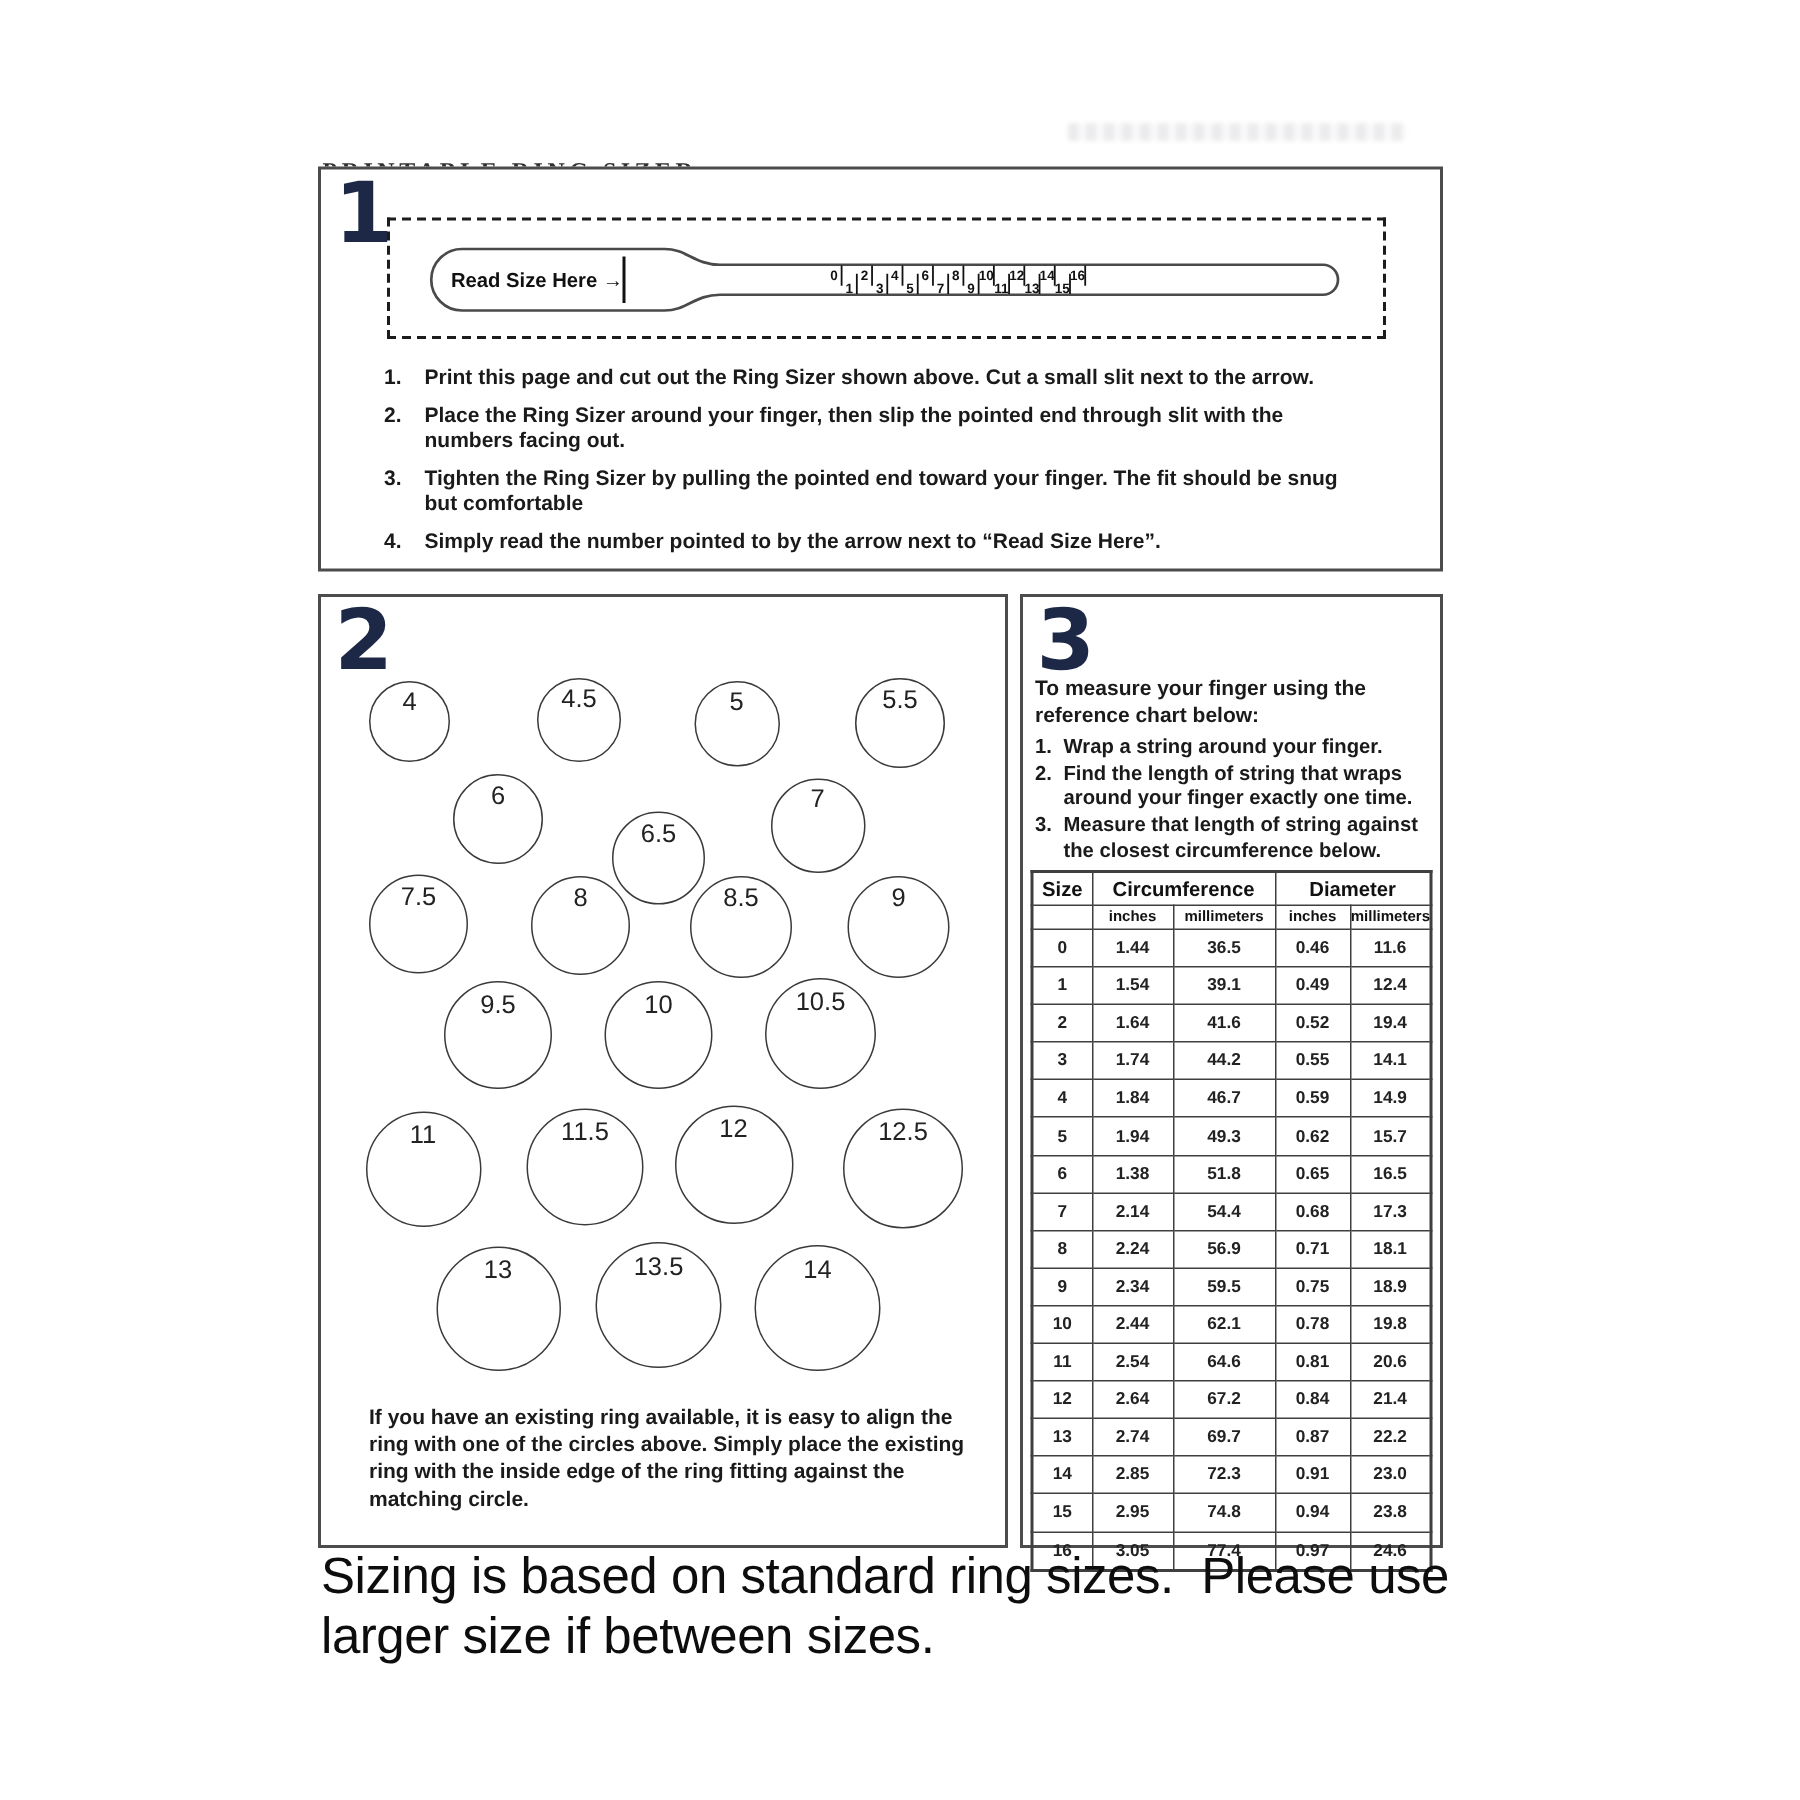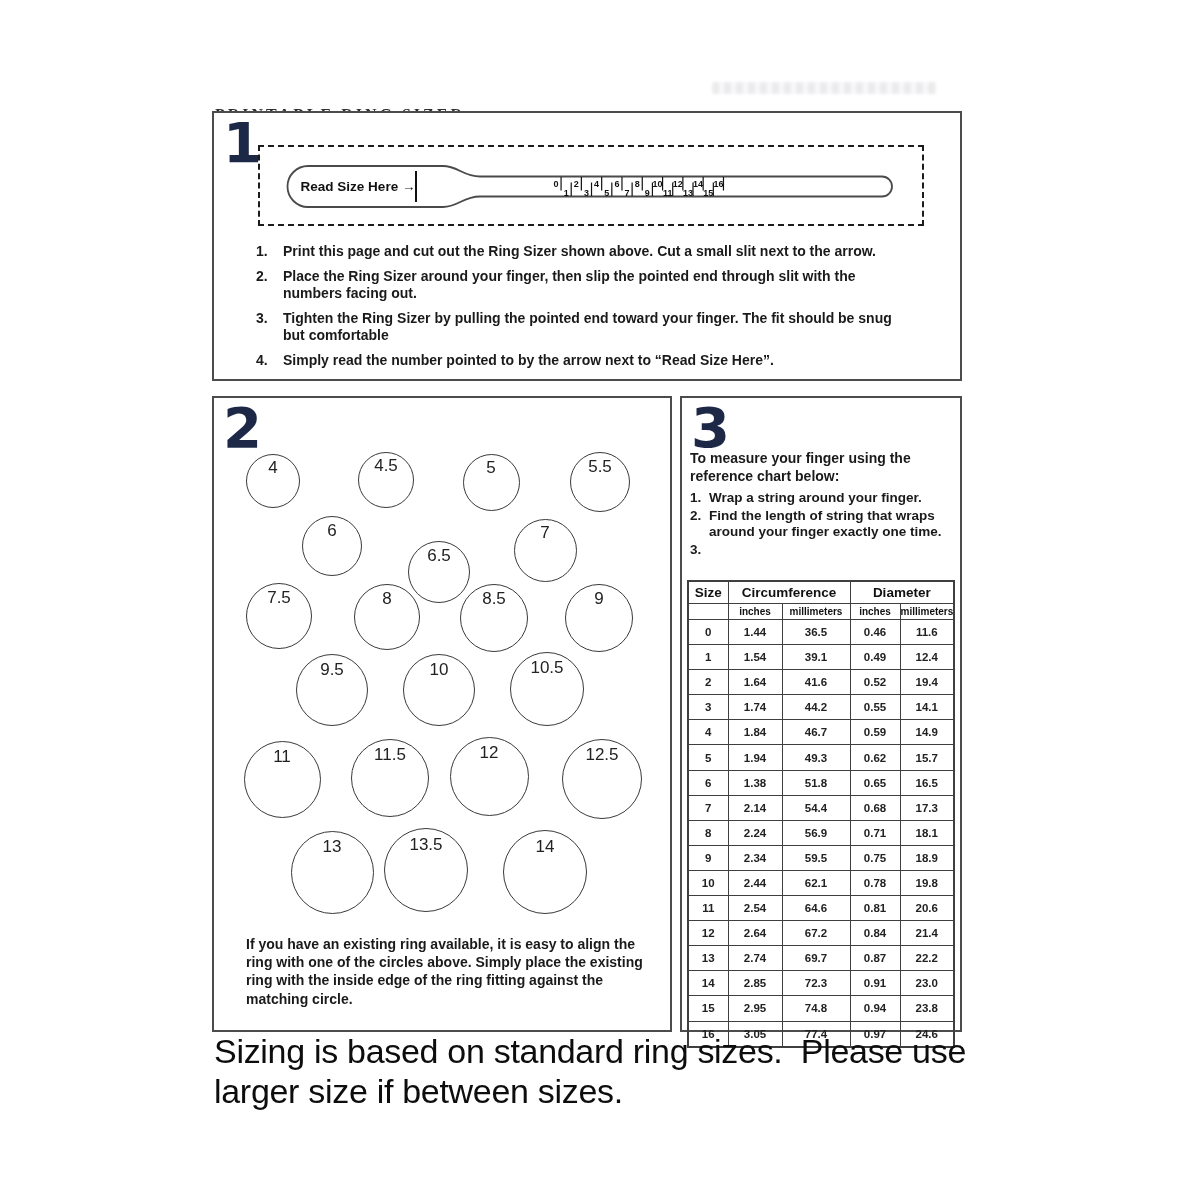"Measure that length of string" span.step-text { html: none -> <span>Measure that length of string against the closest circumference below.</span> }
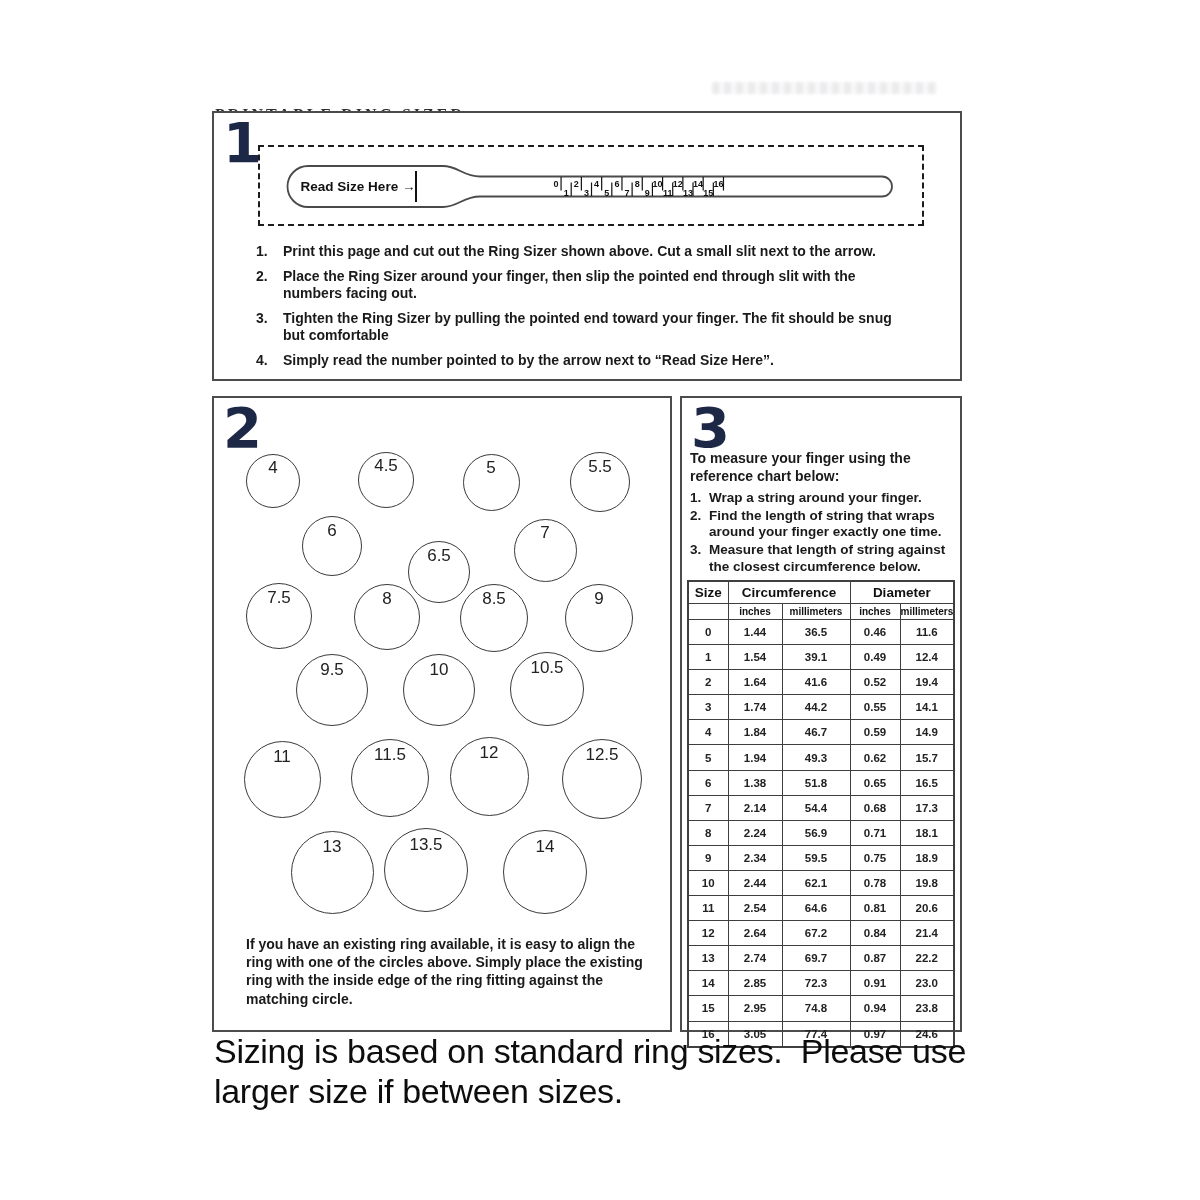"13.5" div.circle { left: 170px -> 183px }
